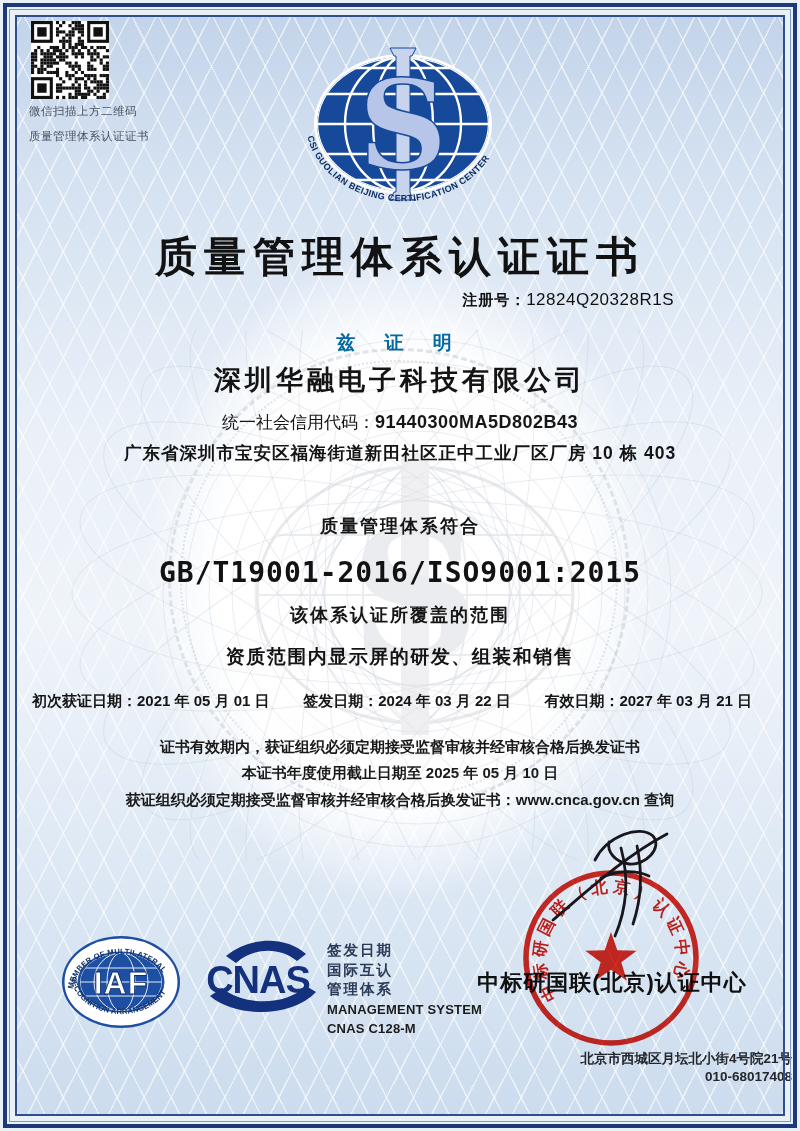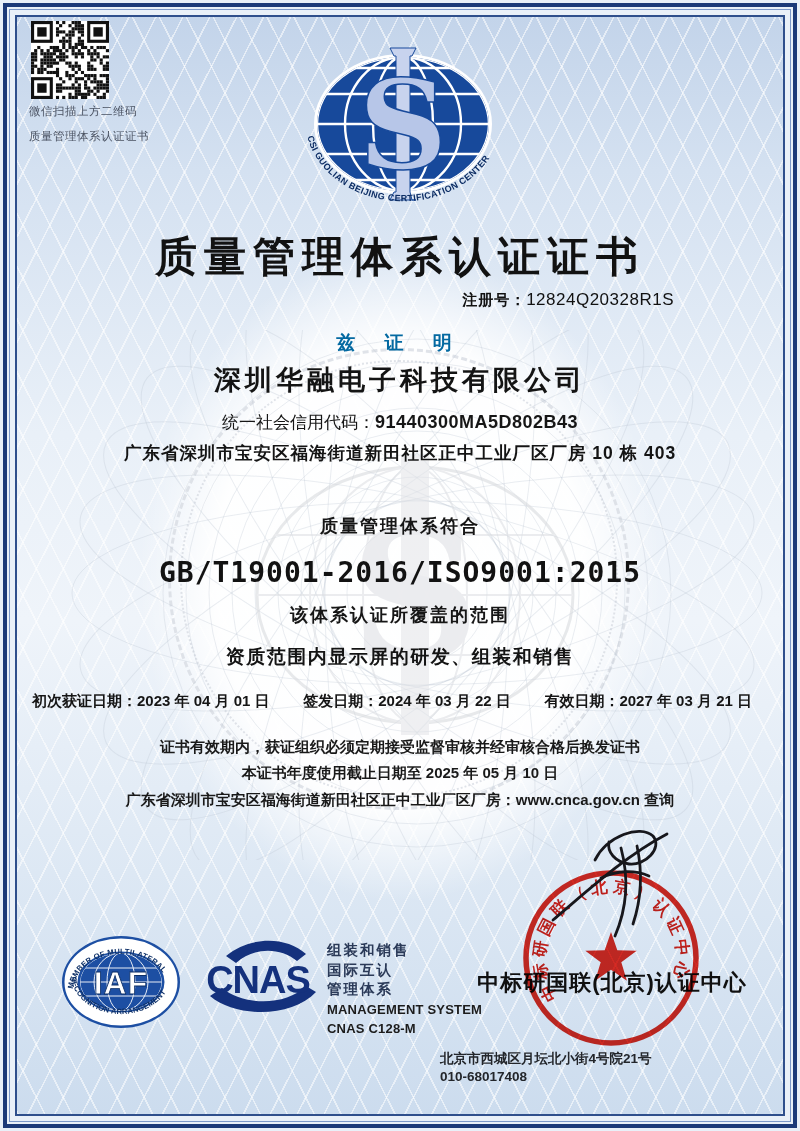"初次获证日期：2023 年 04 月 01" span { text: 2023 年 04 -> 2021 年 05 }
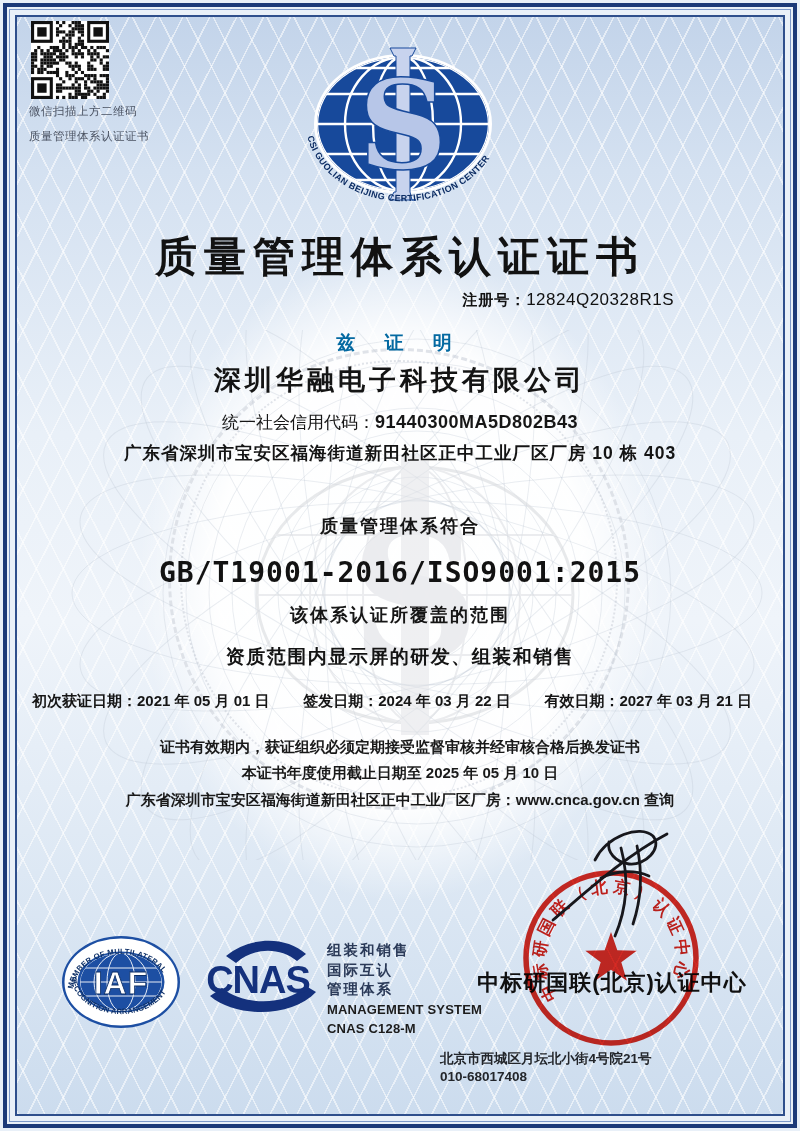"广东省深圳市宝安区福海街道新田社区正中工业厂区厂房：www.cnca.gov.c" div.abs { text: 广东省深圳市宝安区福海街道新田社区正中工业厂区厂房 -> 获证组织必须定期接受监督审核并经审核合格后换发证书 }
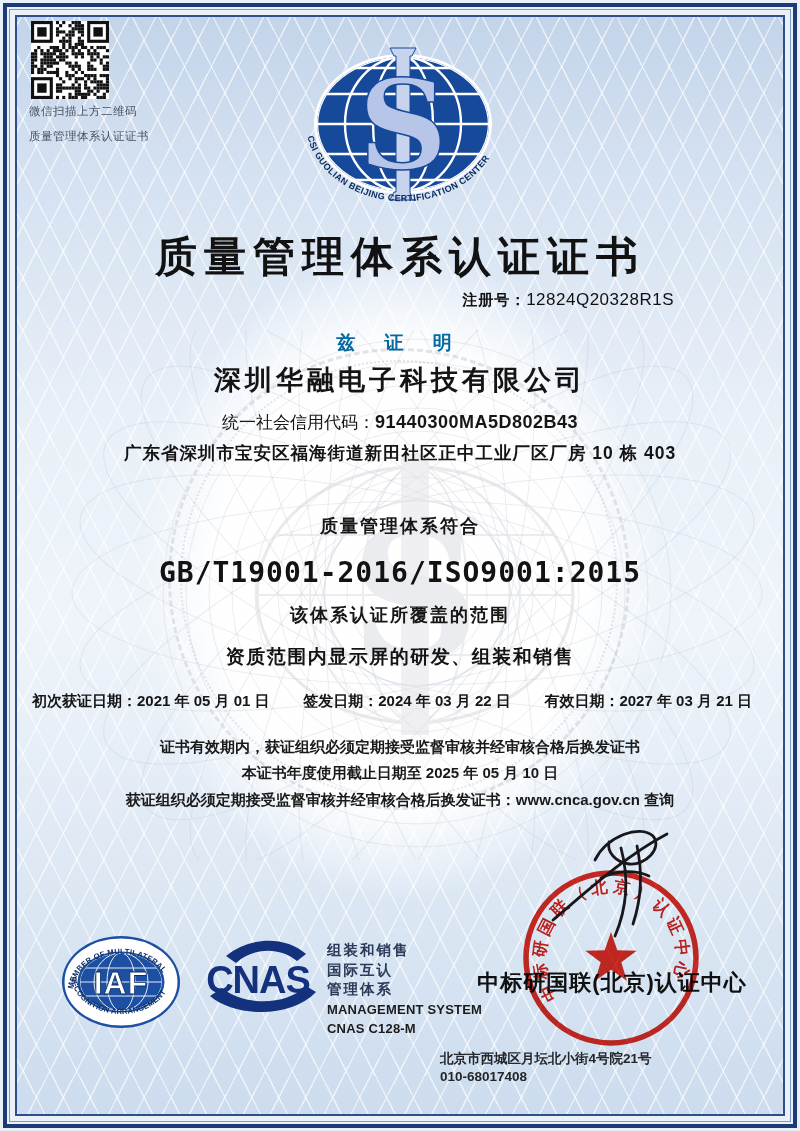"组装和销售" div.cn { text: 组装和销售 -> 签发日期 }
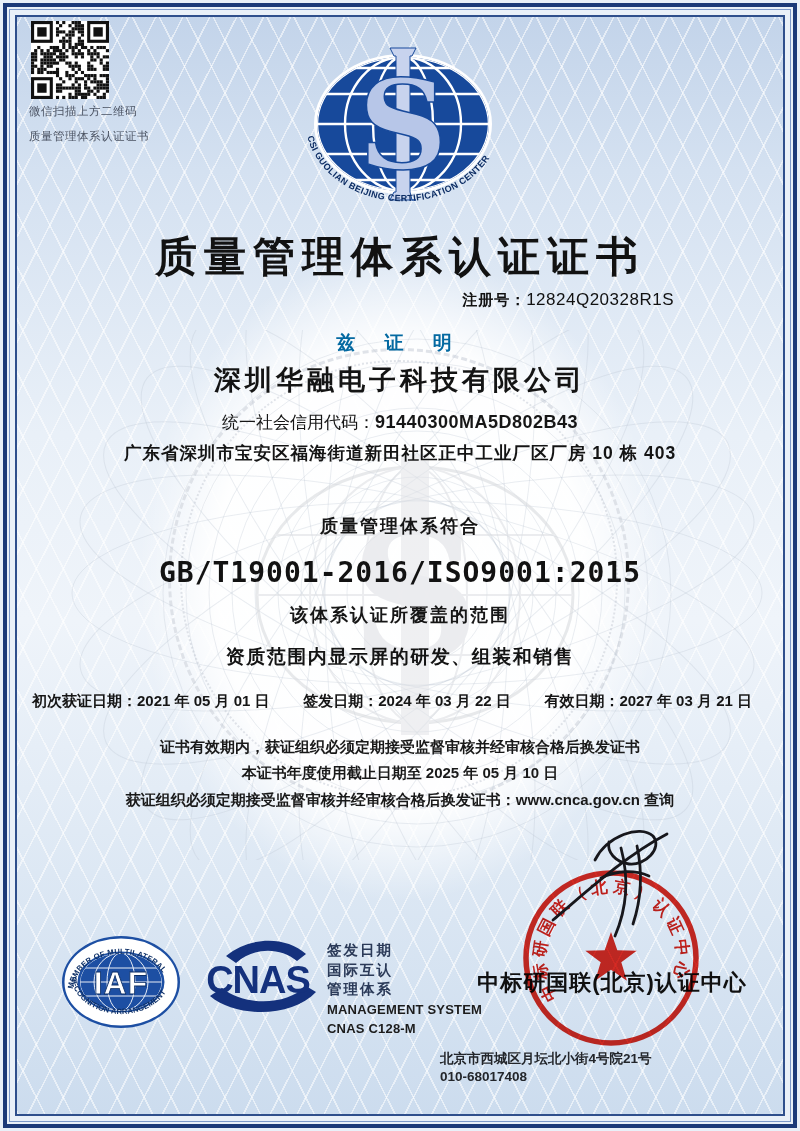"北京市西城区月坛北小街4号院21号" .issuer-addr { text-align: left -> right }
